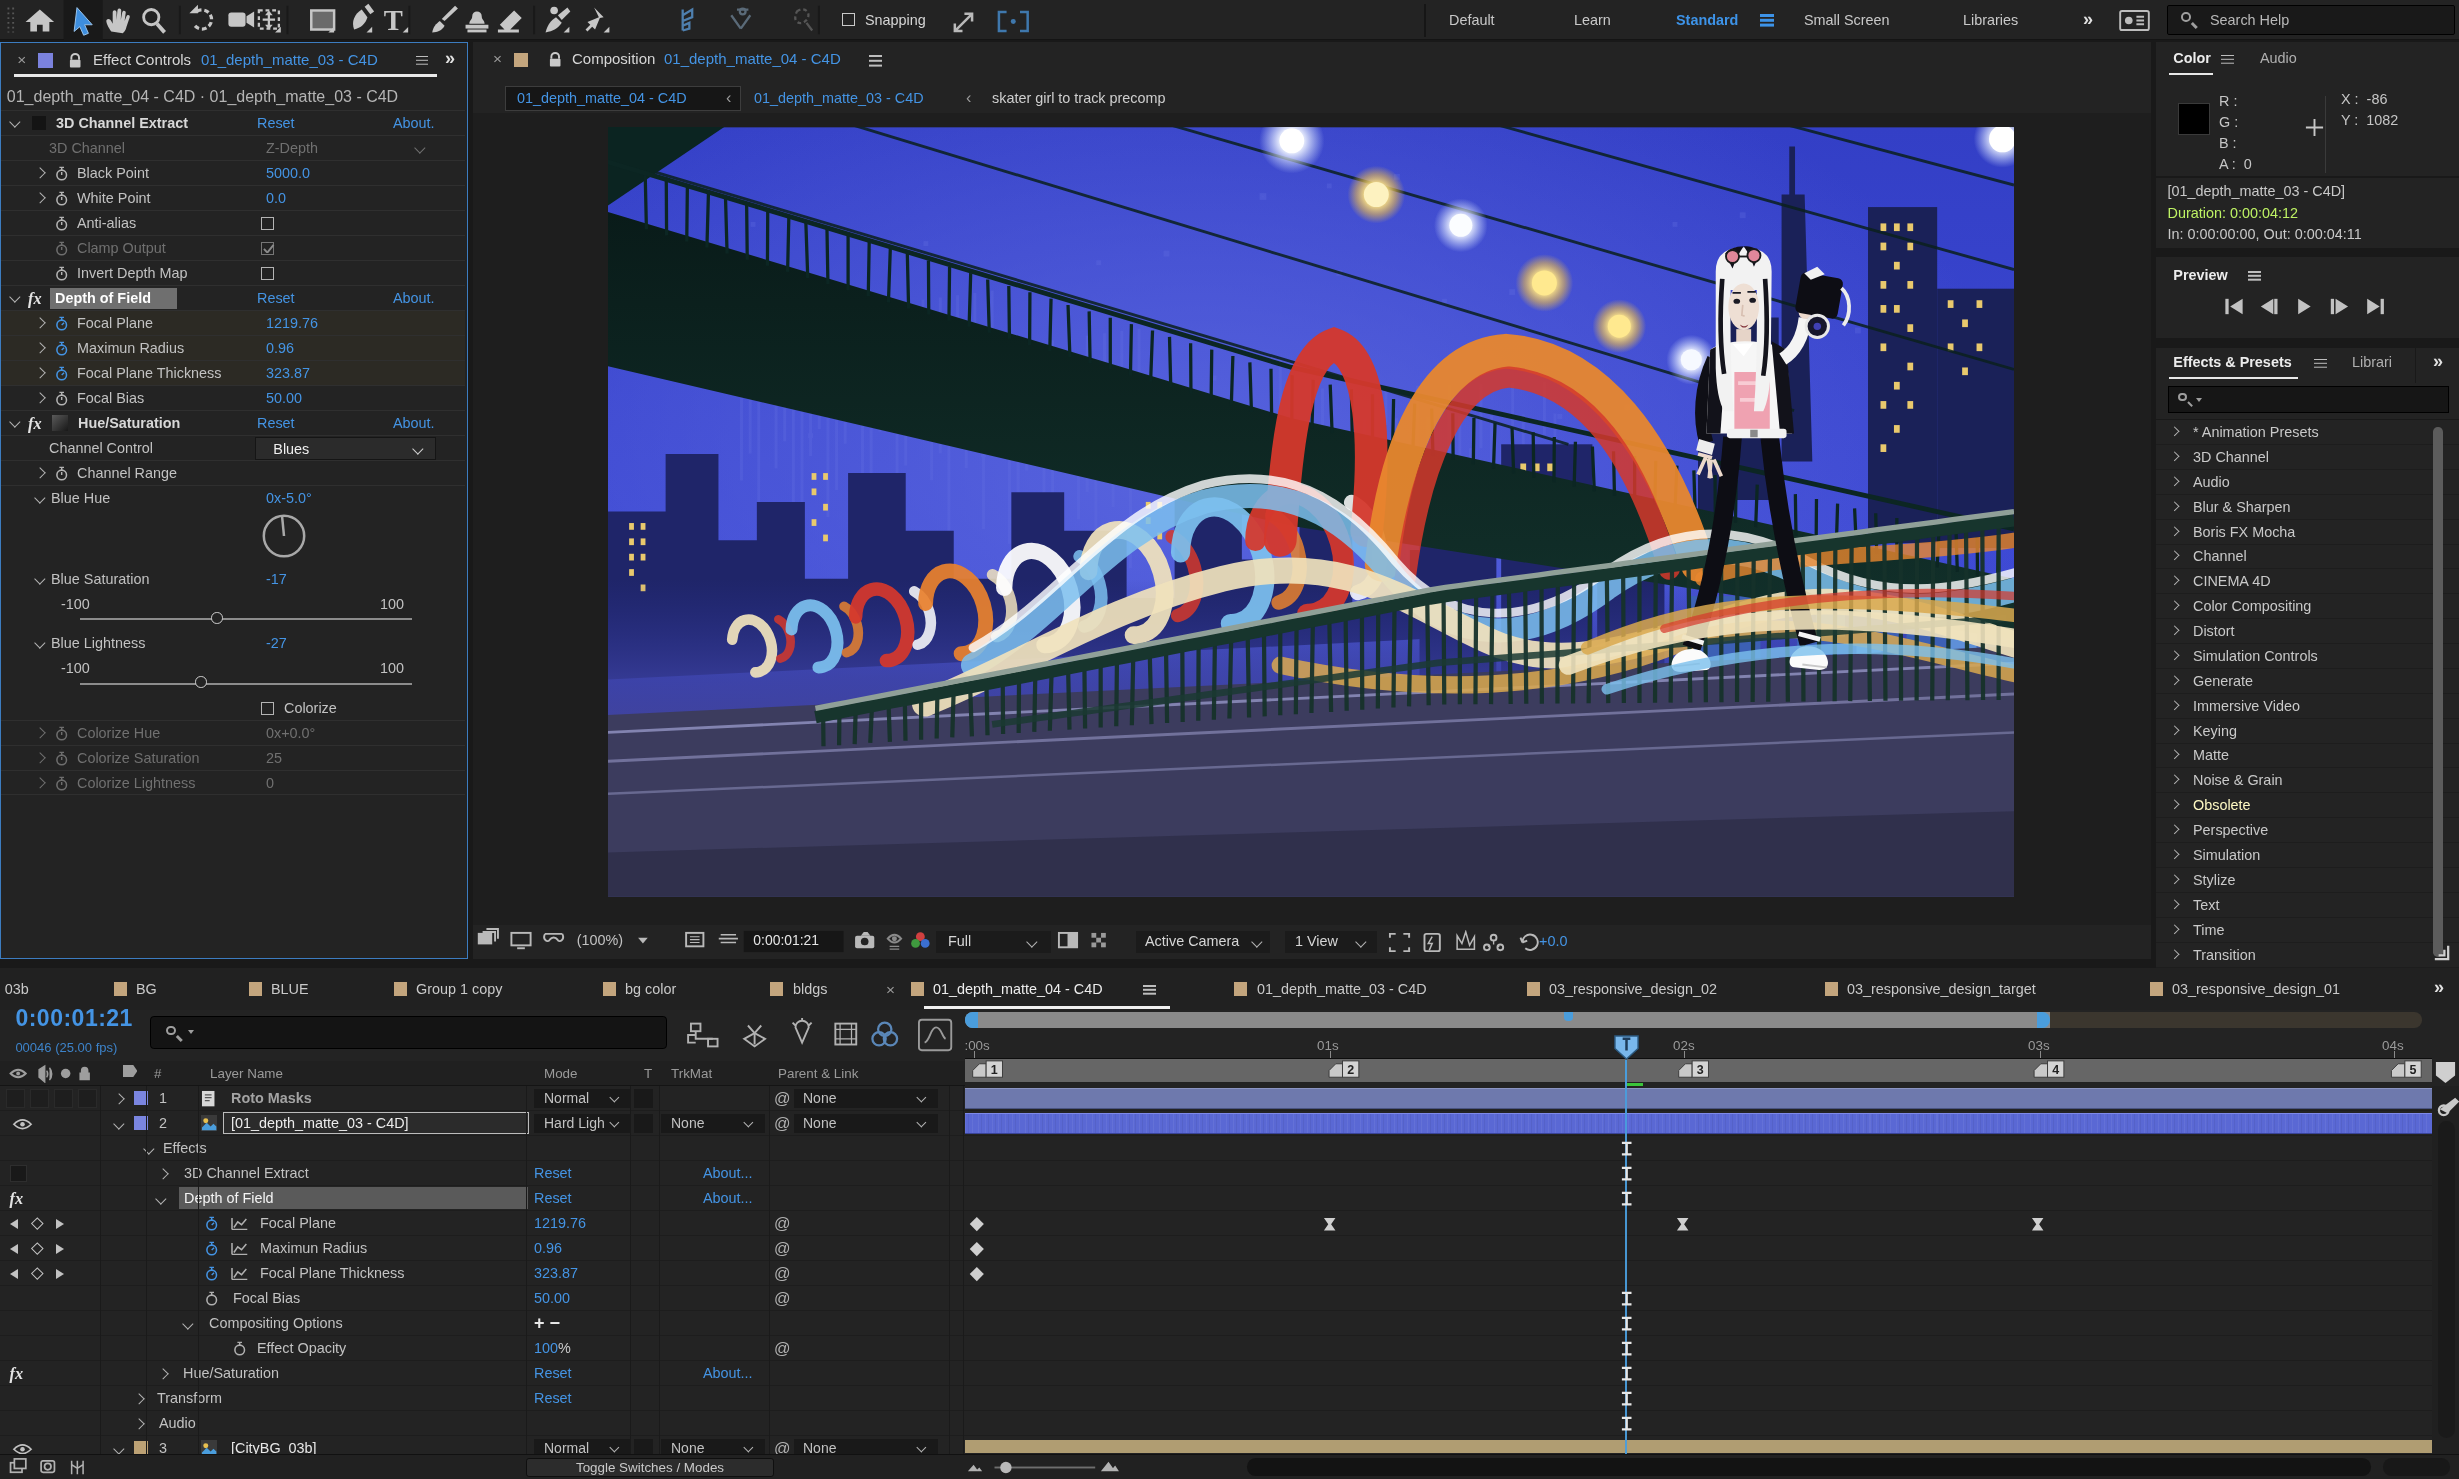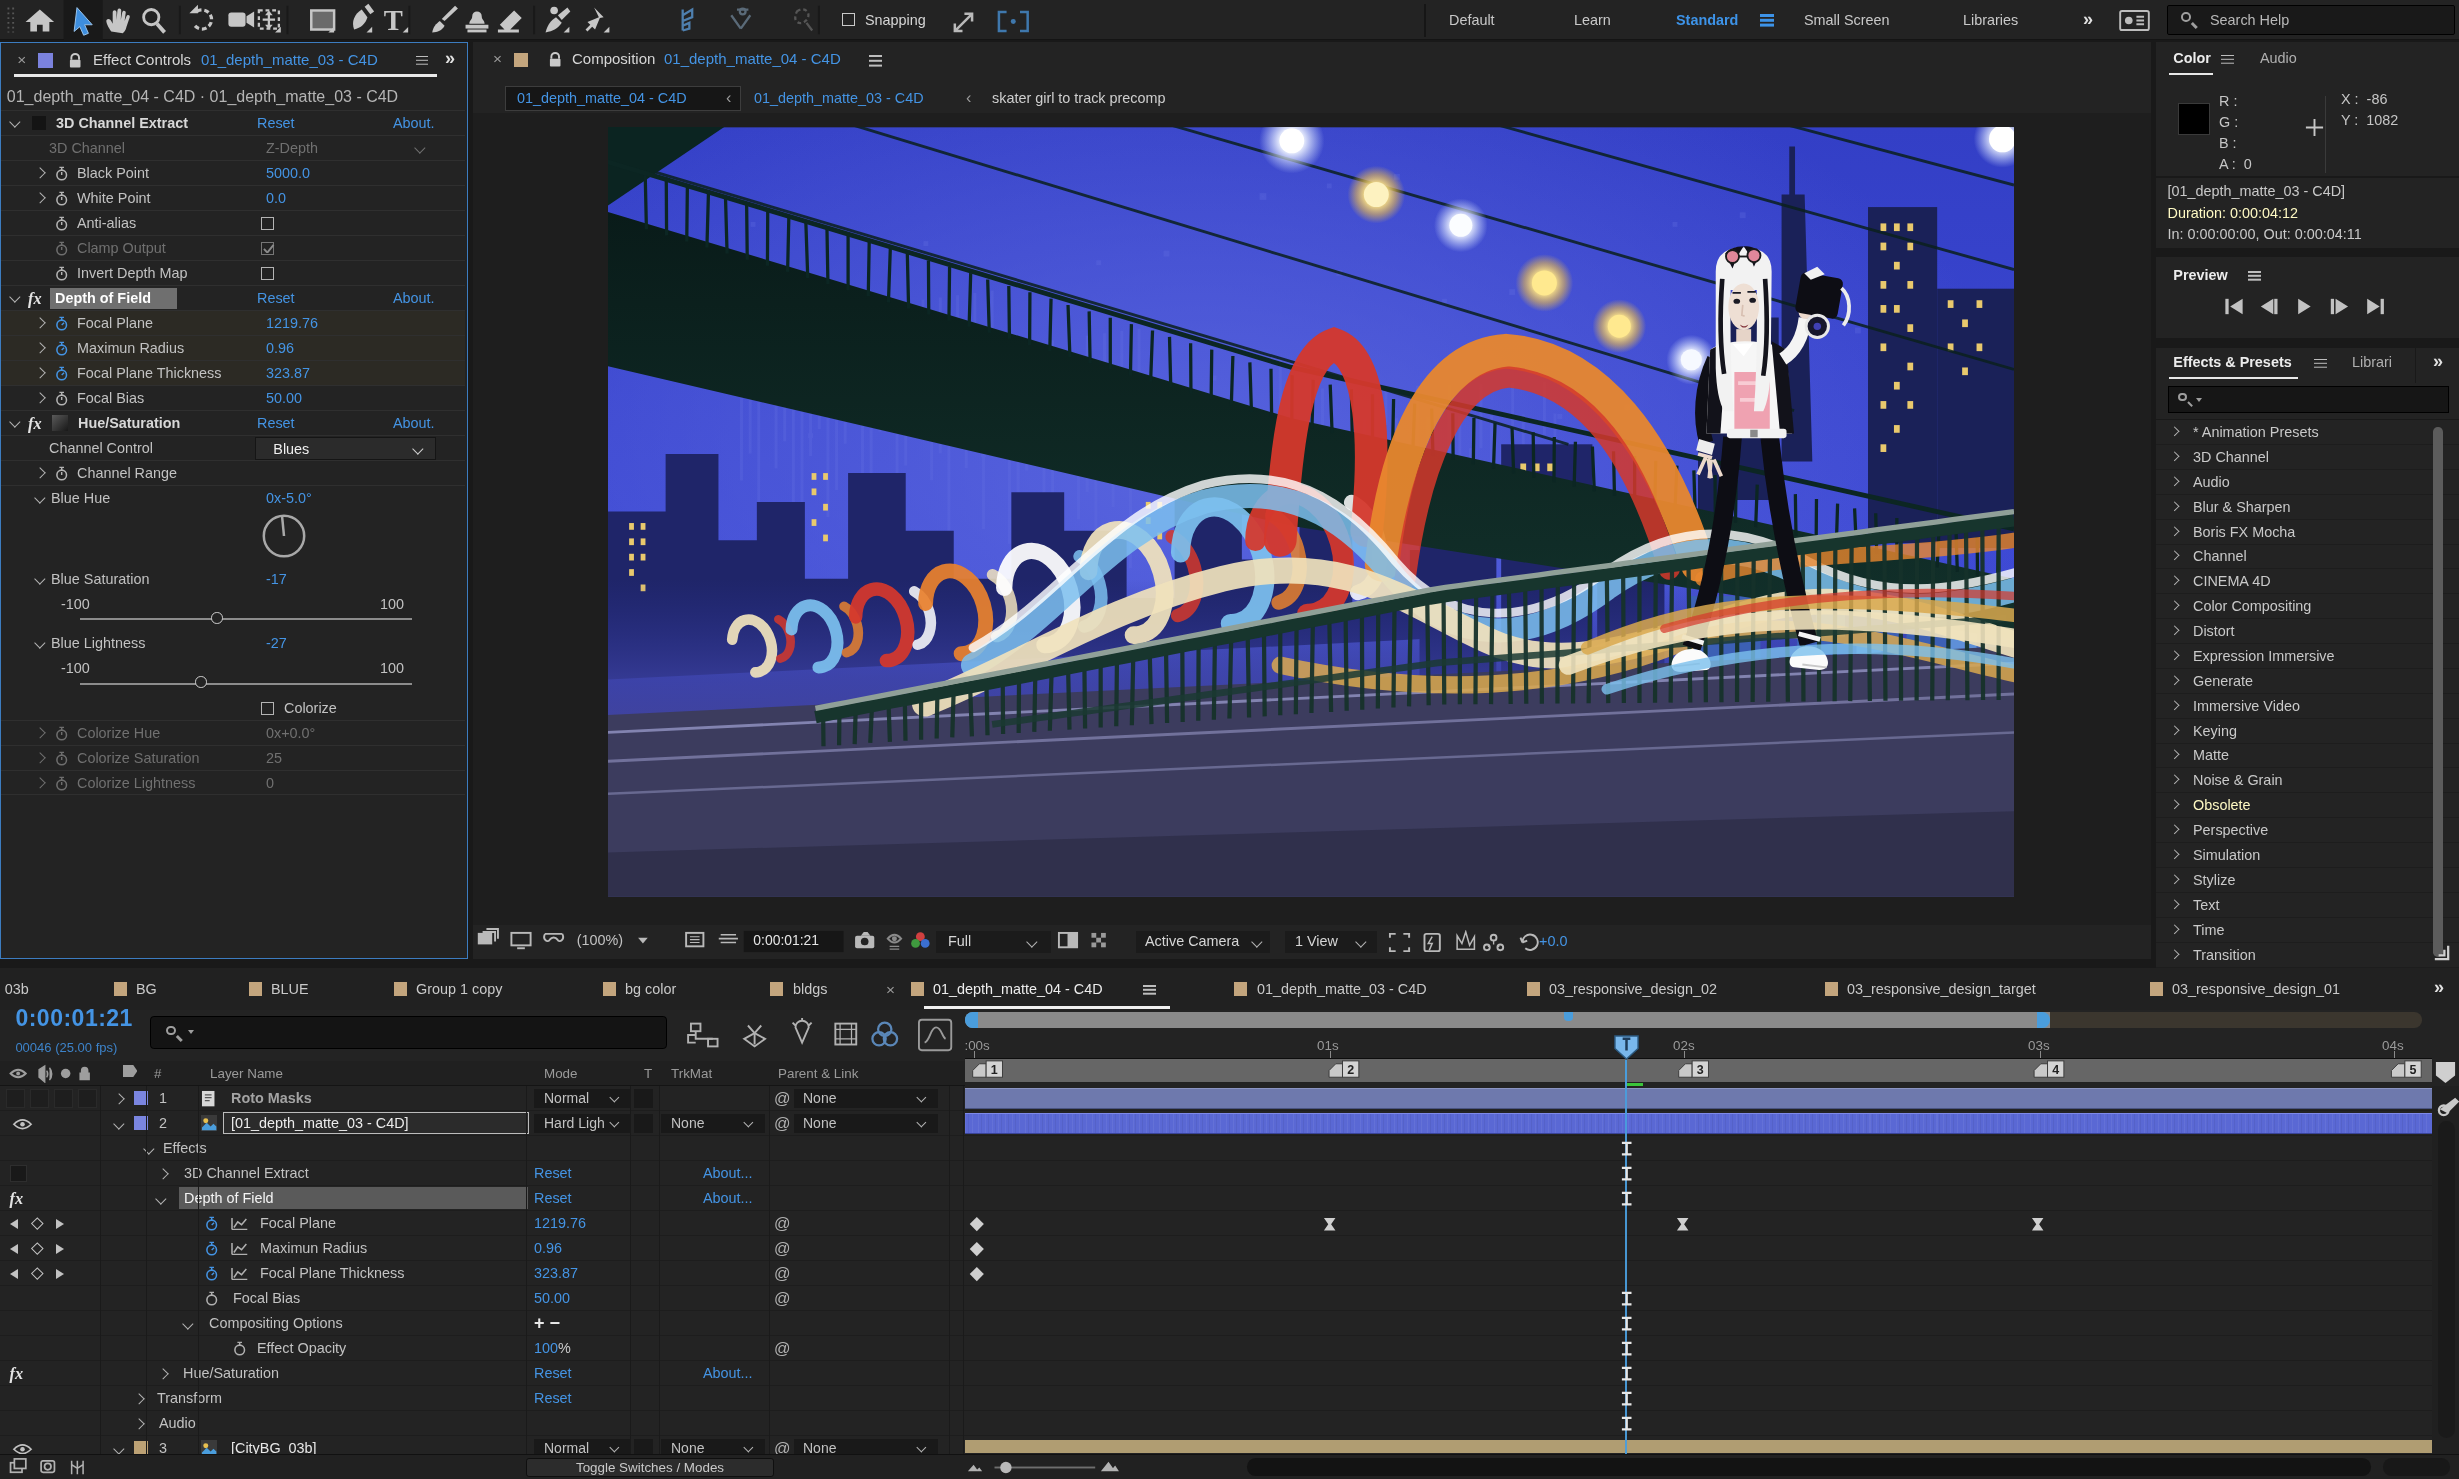"Duration: 0:00:04:12" div.r { color: #fef9c3 -> #bef264 }
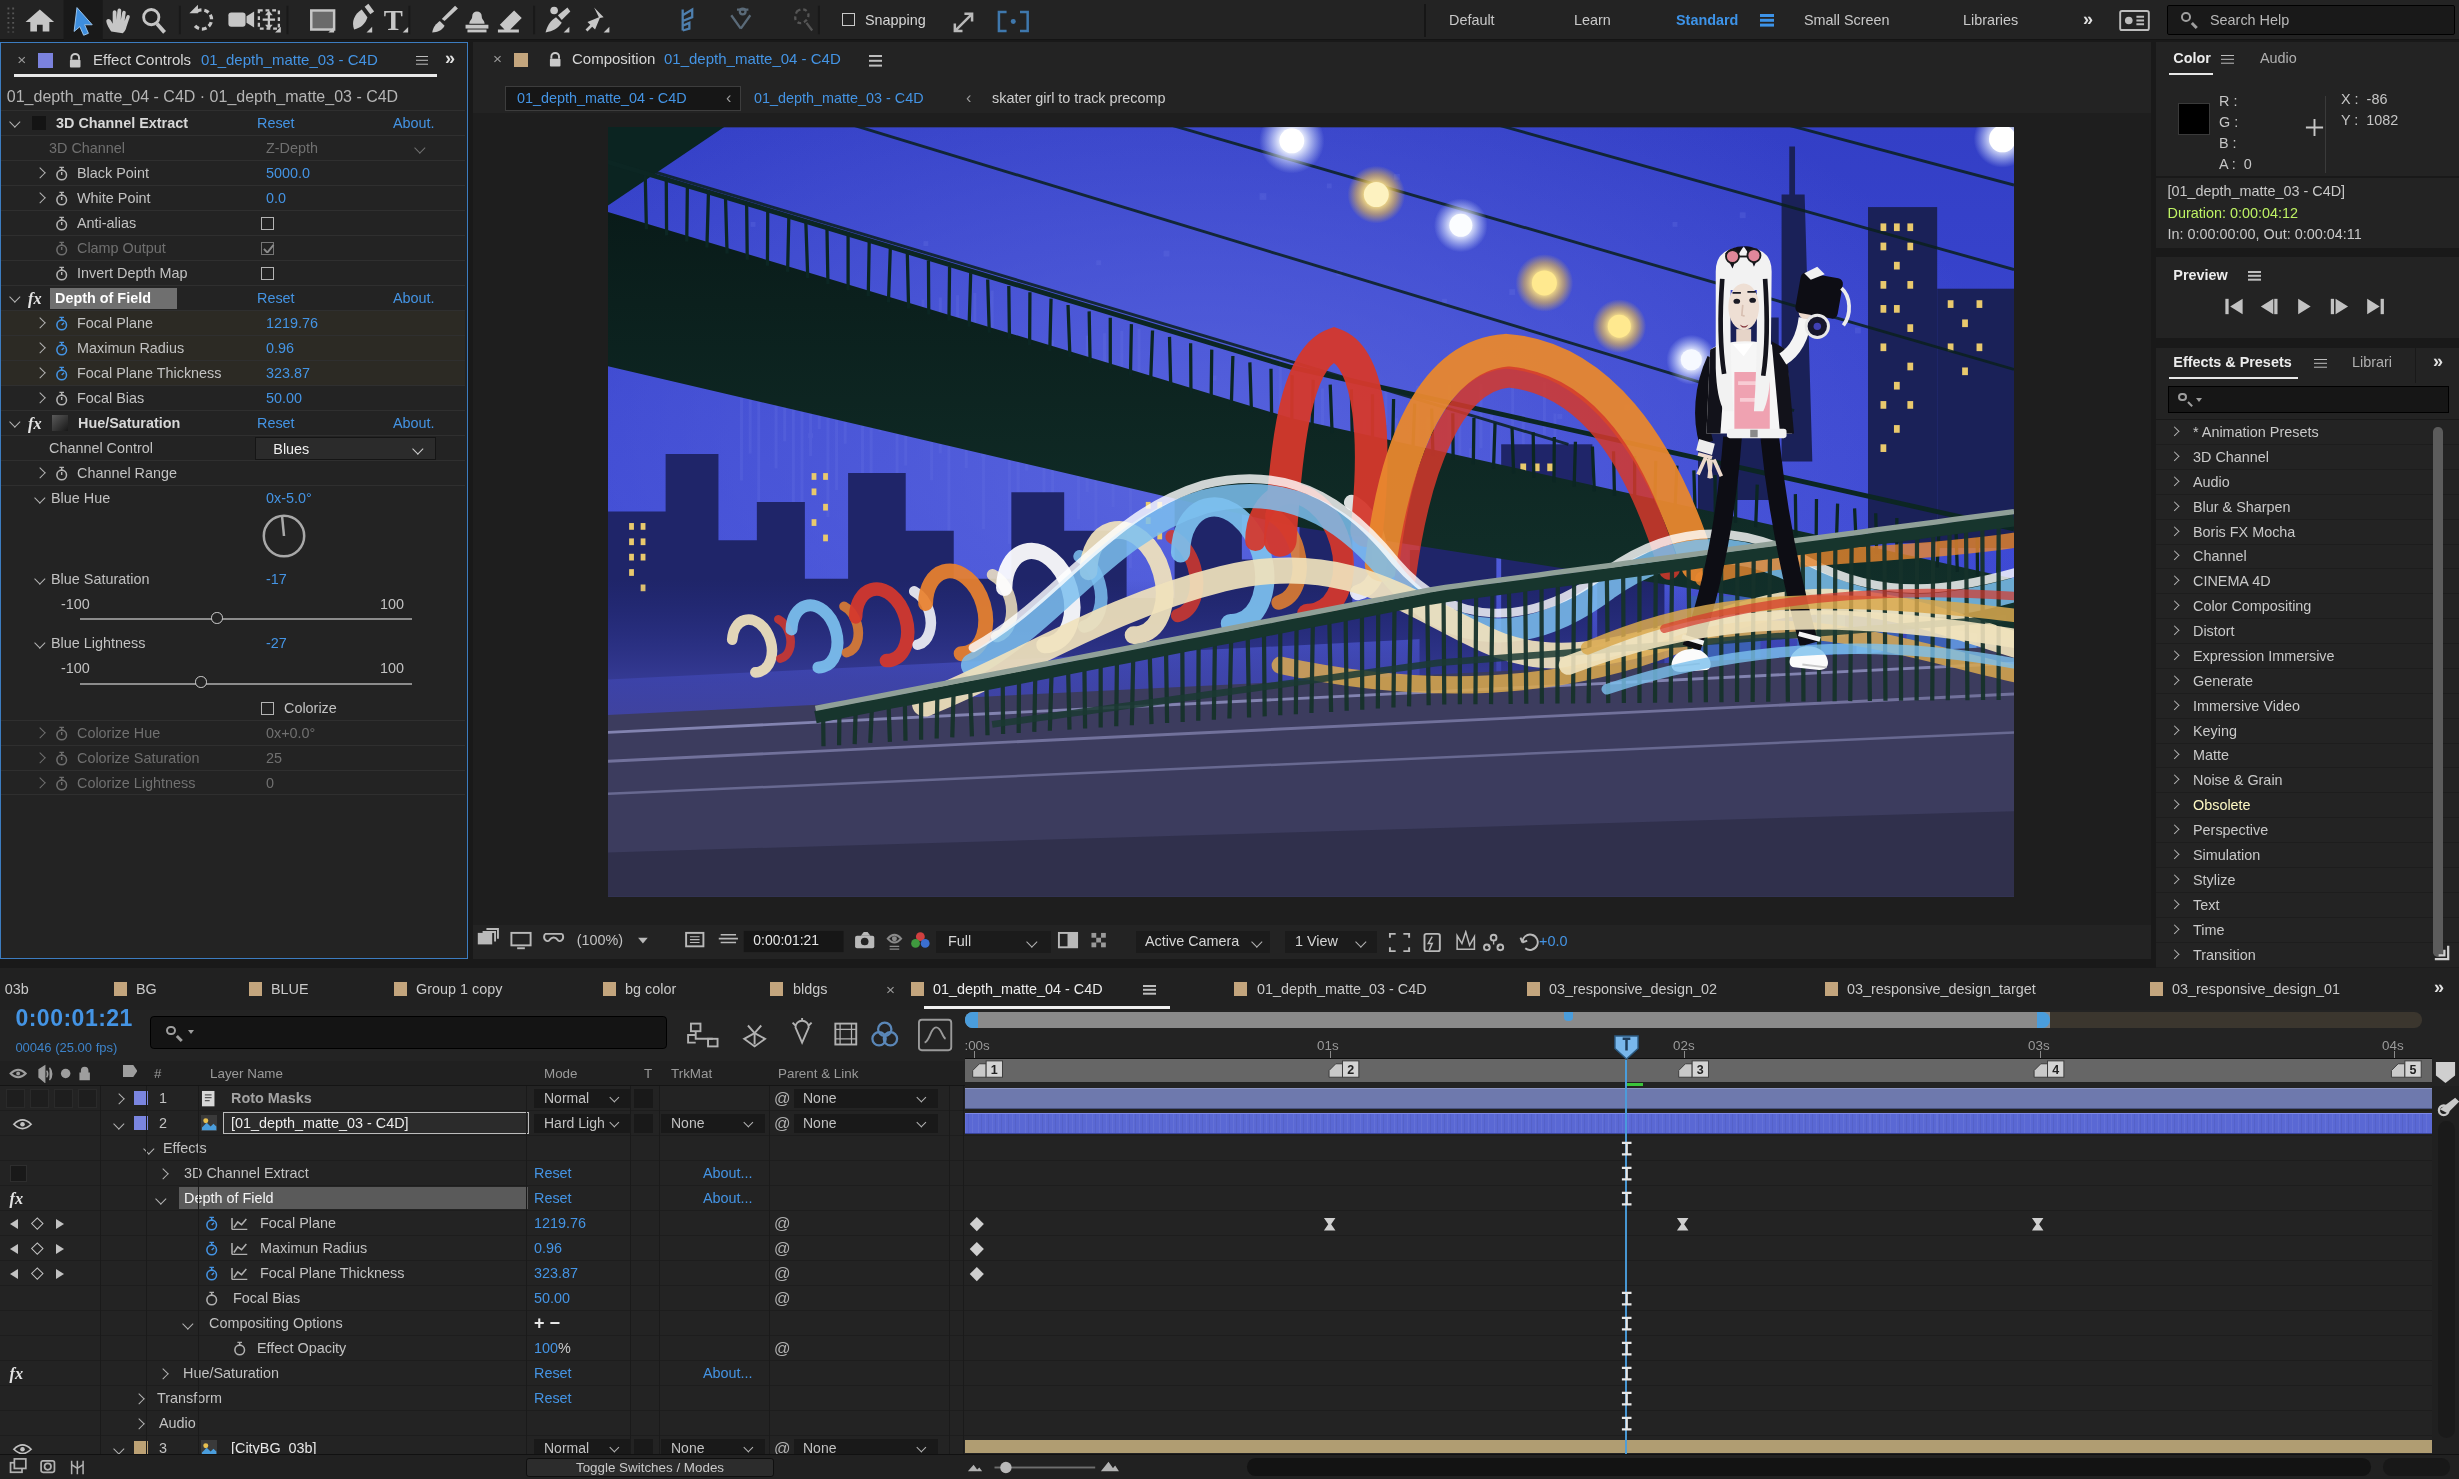"Expression Immersive" div.ab { text: Expression Immersive -> Simulation Controls }
